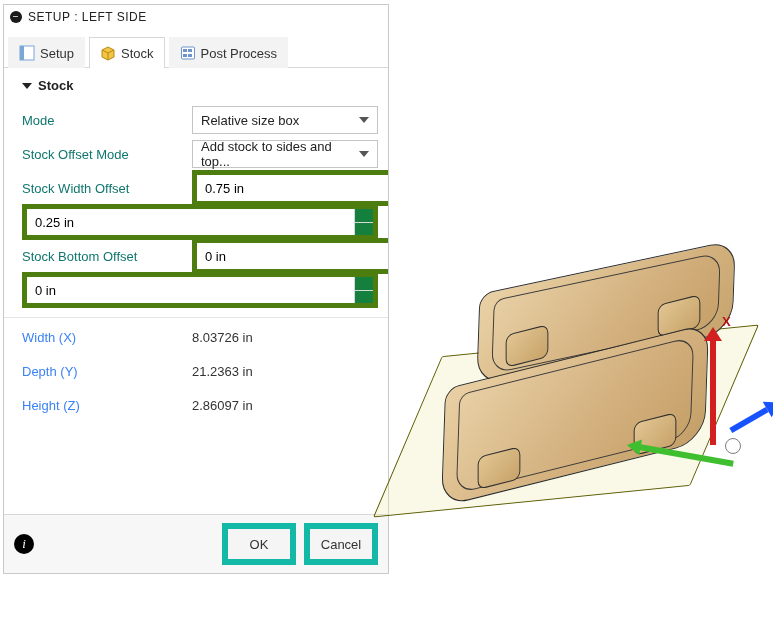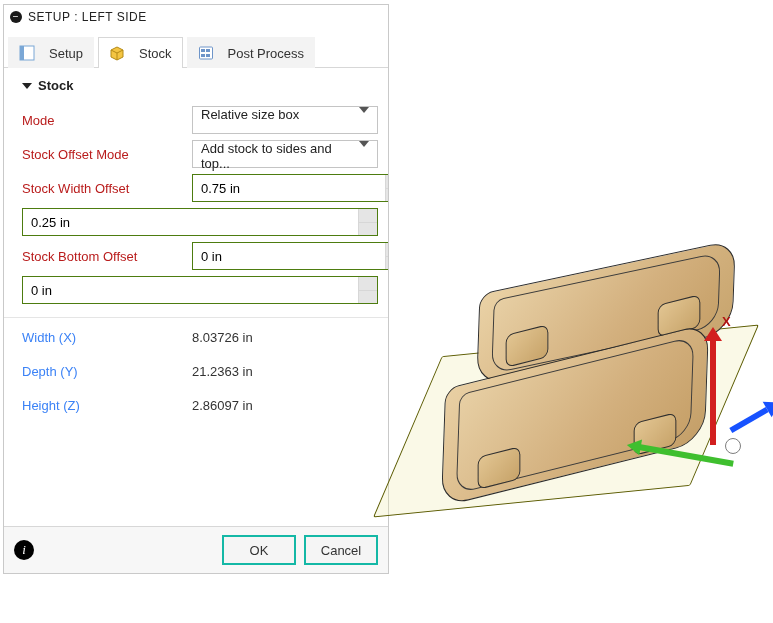"Setup" .tab { gap: 14px -> 5px }
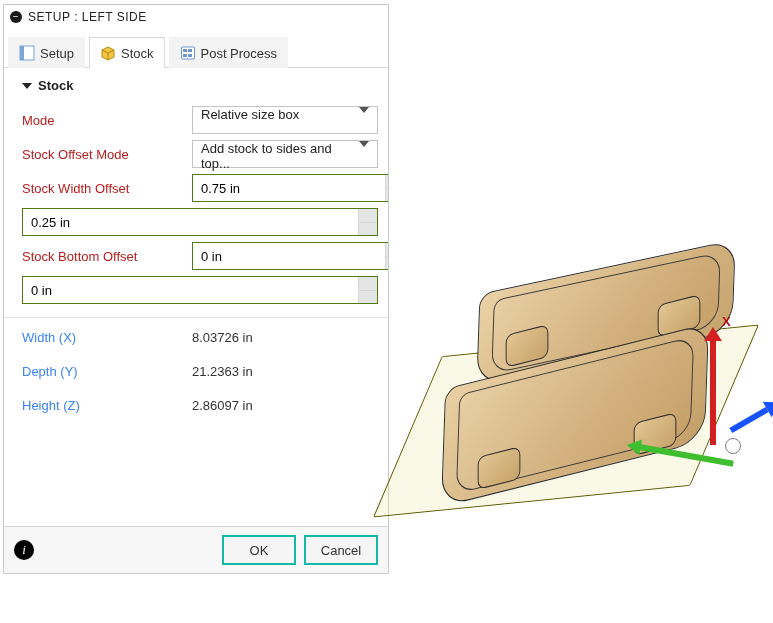"Mode" .row .lbl { color: #b91c1c -> #0f766e }
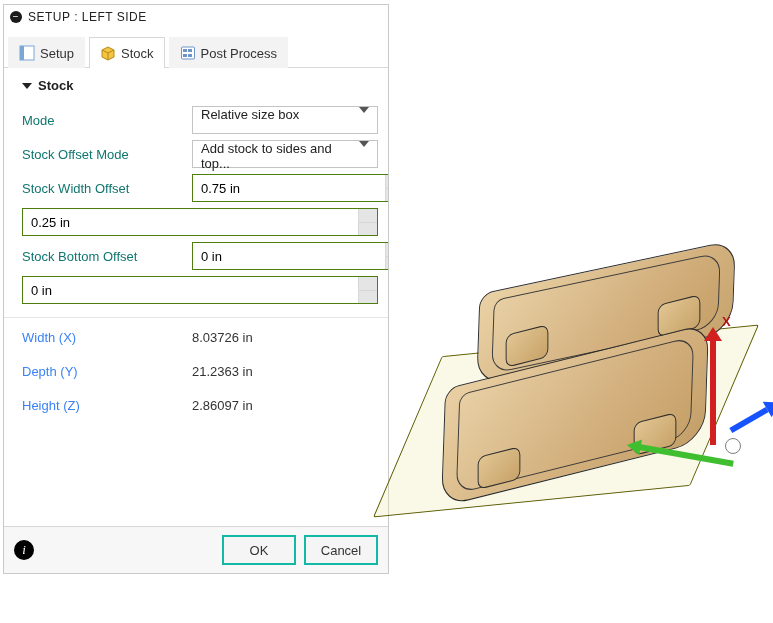"Relative size box" .select { align-items: flex-start -> center }
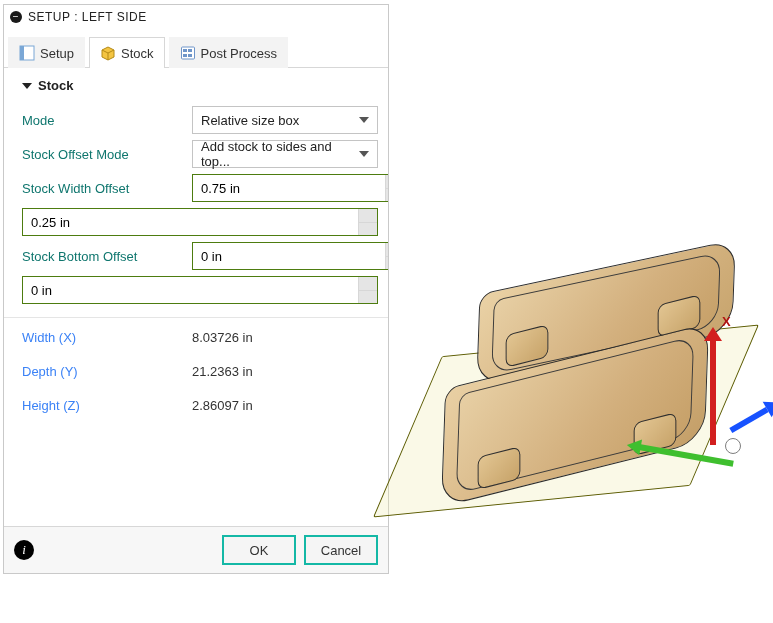"0.75 in" .spin { background: #e5e5e5 -> #15803d; border: 1px solid #4d7c0f -> 5px solid #4d7c0f }
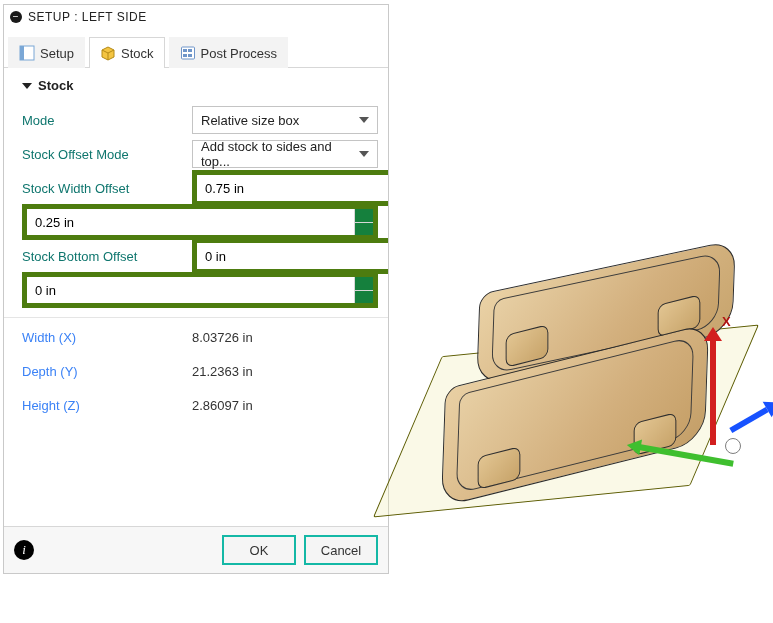"OK" .footer button { border: 2px solid #14b8a6 -> 6px solid #14b8a6; height: 30px -> 42px }
